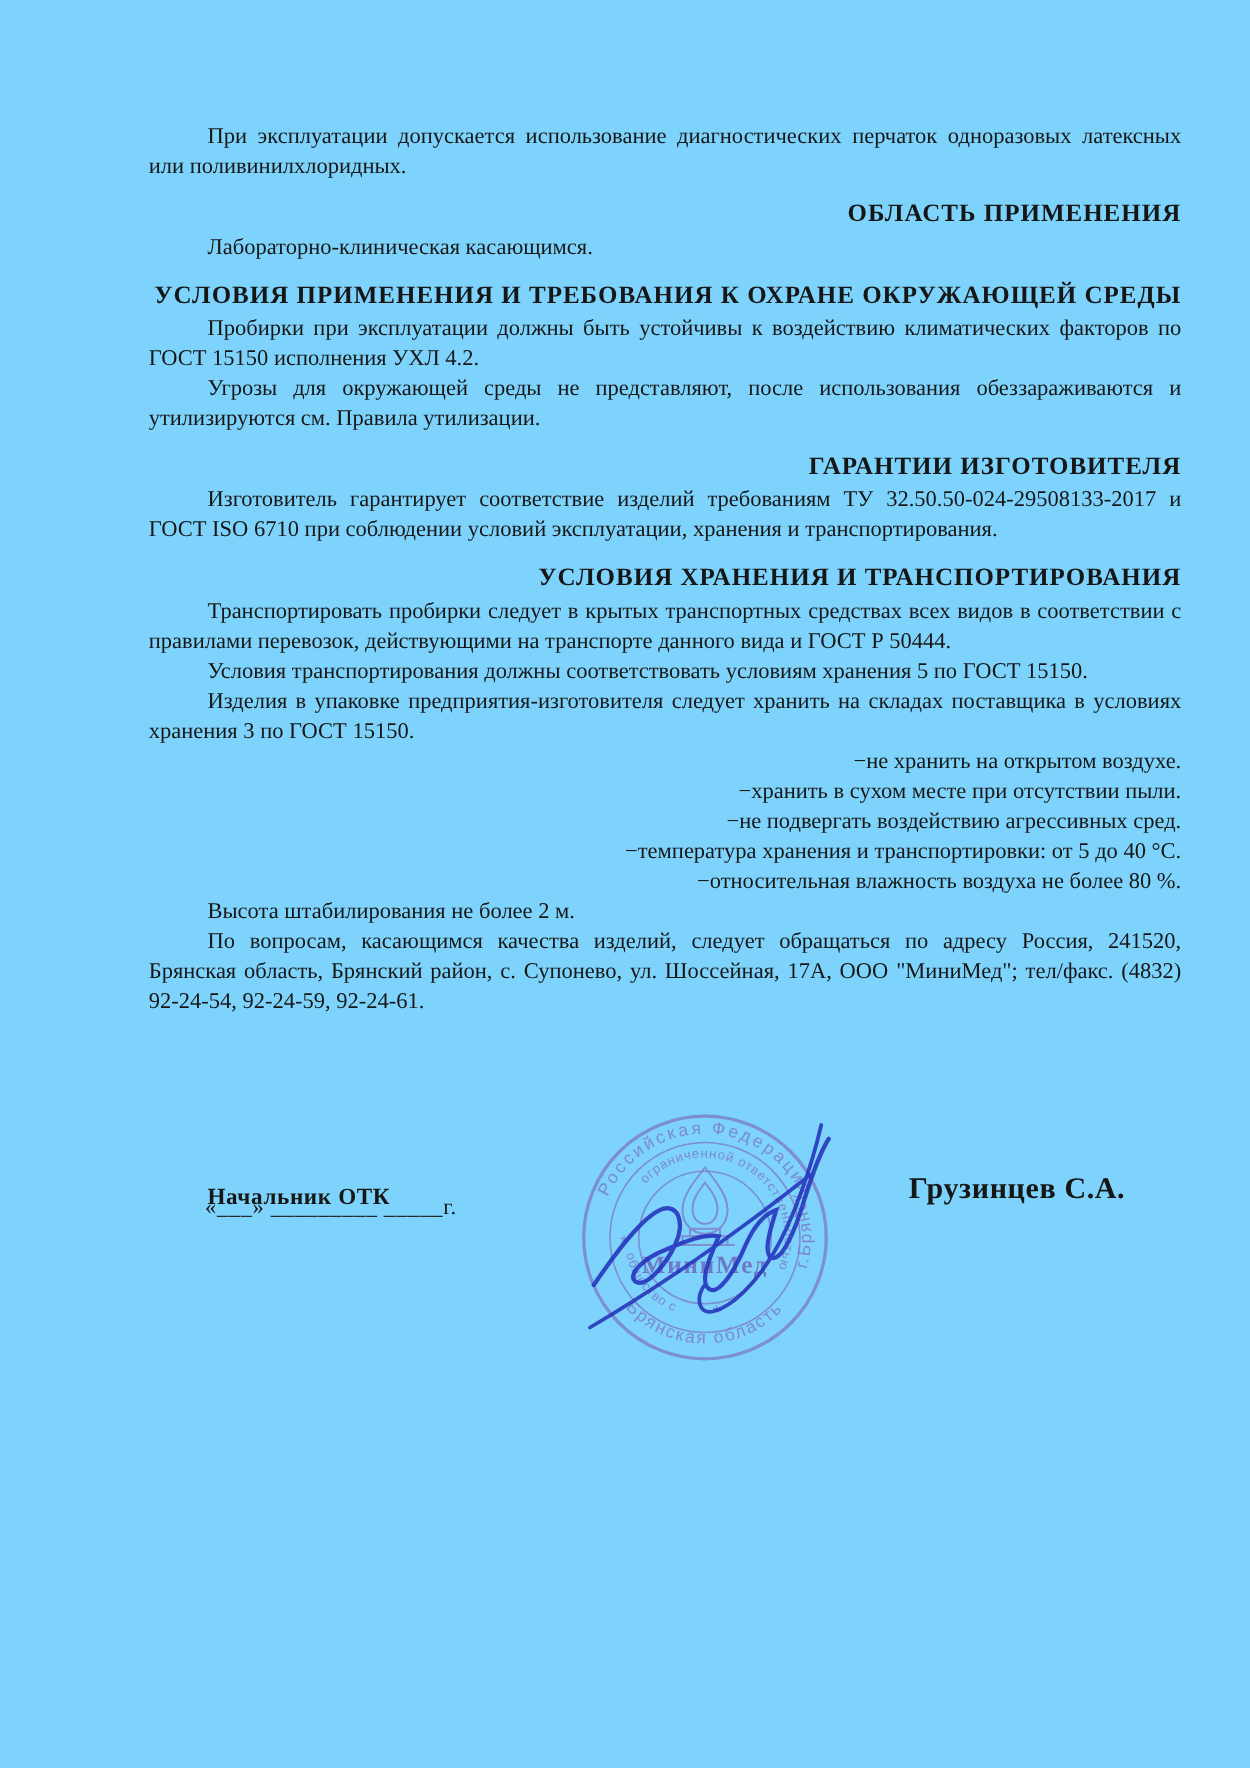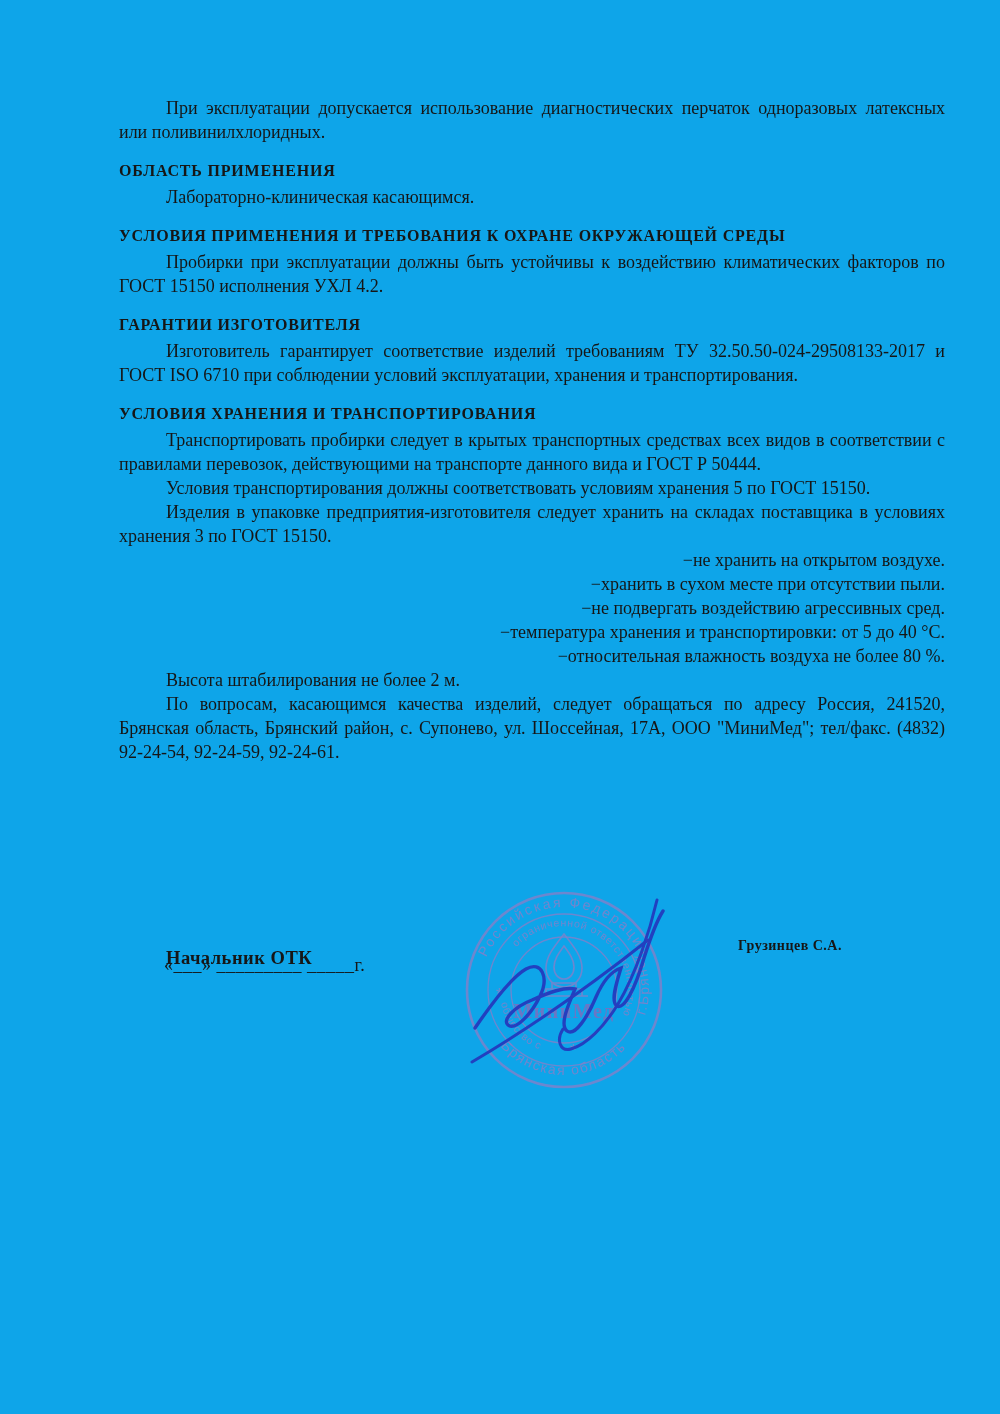"При эксплуатации допускается" .sheet { background: #0ea5e9 -> #7dd3fc }
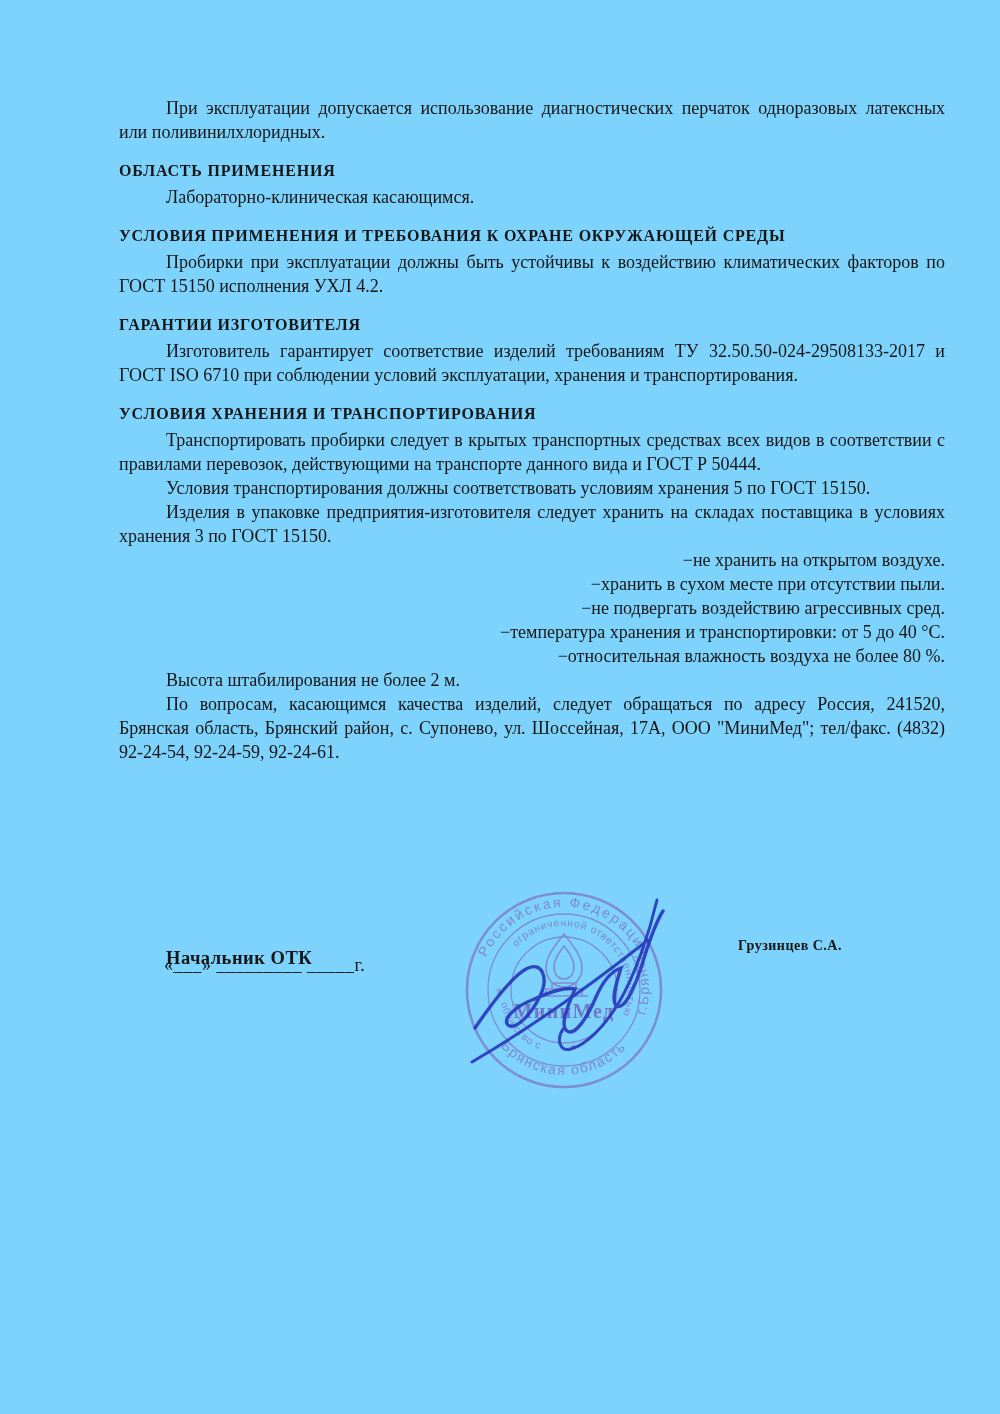"ОБЛАСТЬ ПРИМЕНЕНИЯ" .heading { font-size: 16px -> 20px; text-align: left -> right }
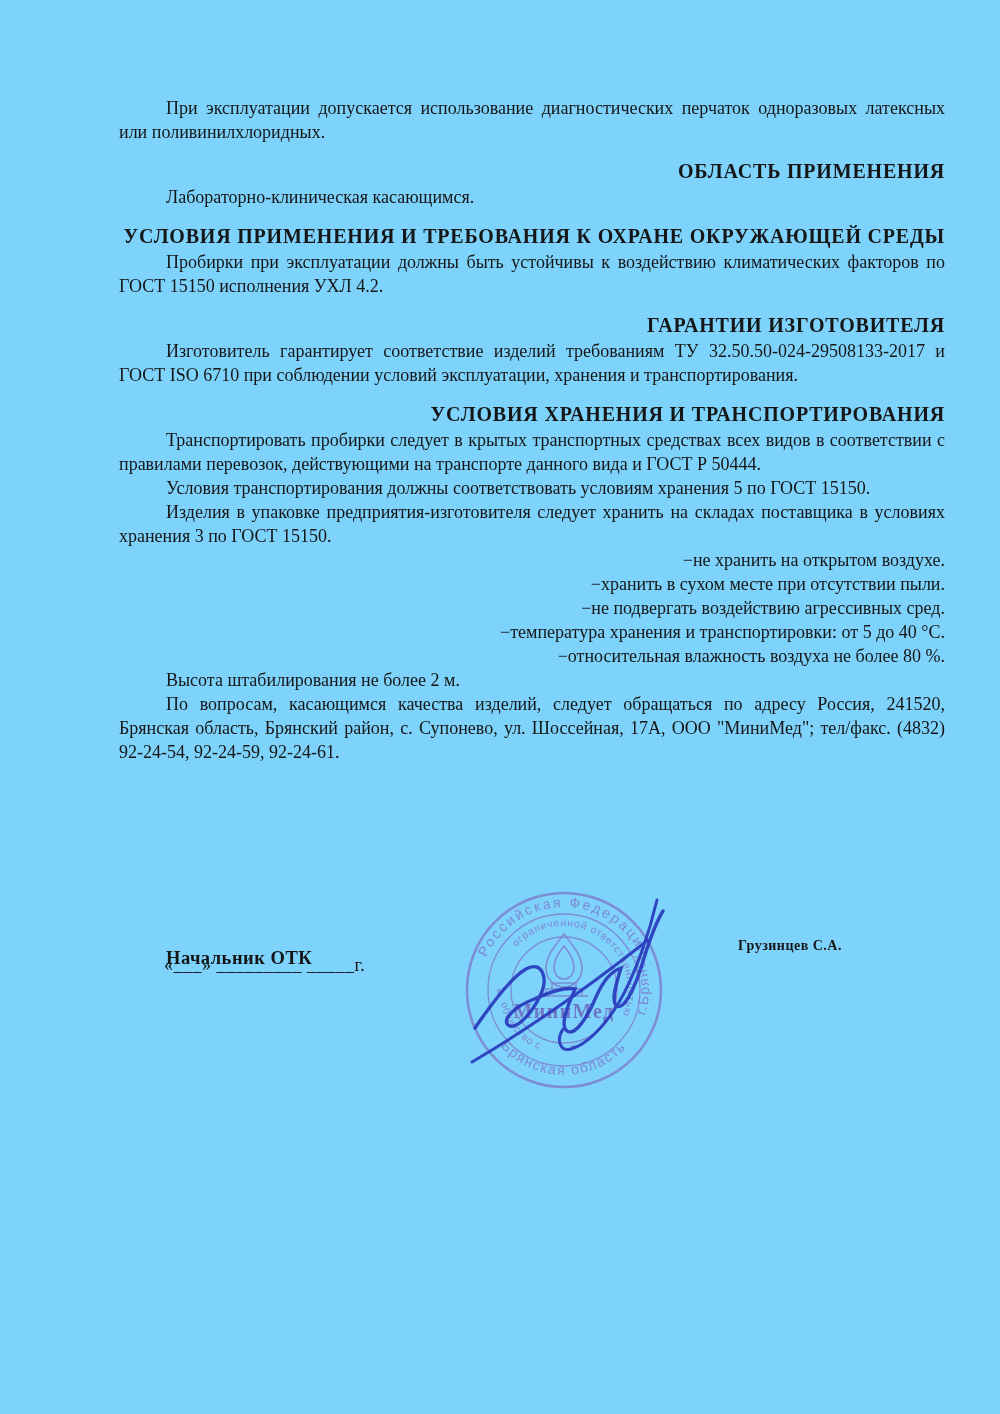"Угрозы для окружающей среды не" p.para { html: none -> <p>Угрозы для окружающей среды не представляют, после использования обеззараживаются и утилизируются см. Правила утилизации.</p> }
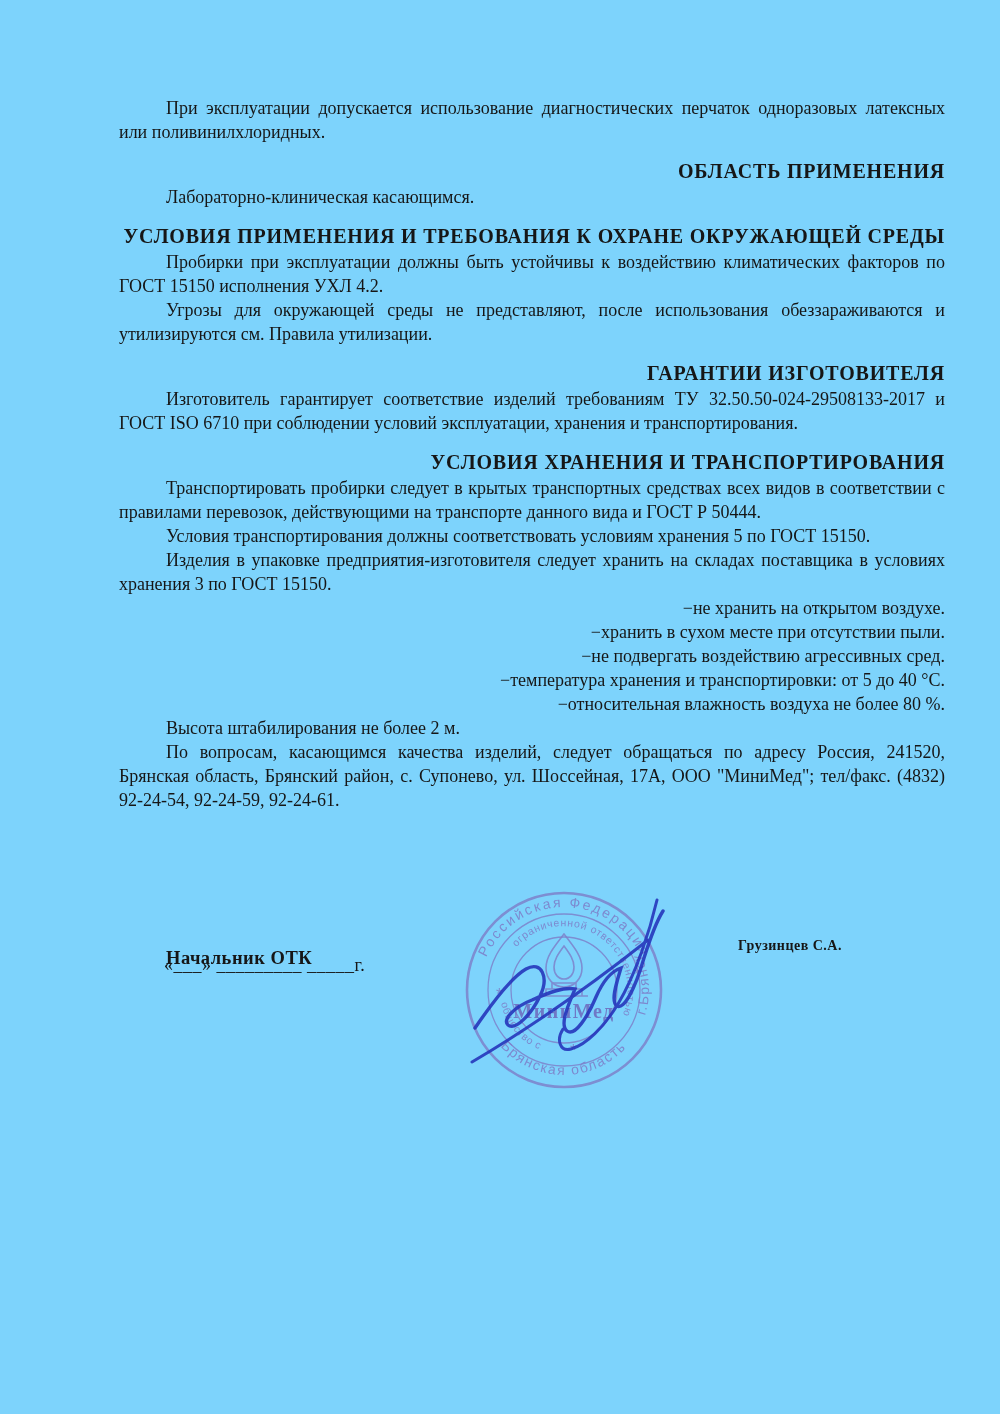"Грузинцев С.А." .sig-name { font-size: 14px -> 24px; margin-left: 11px -> none }
